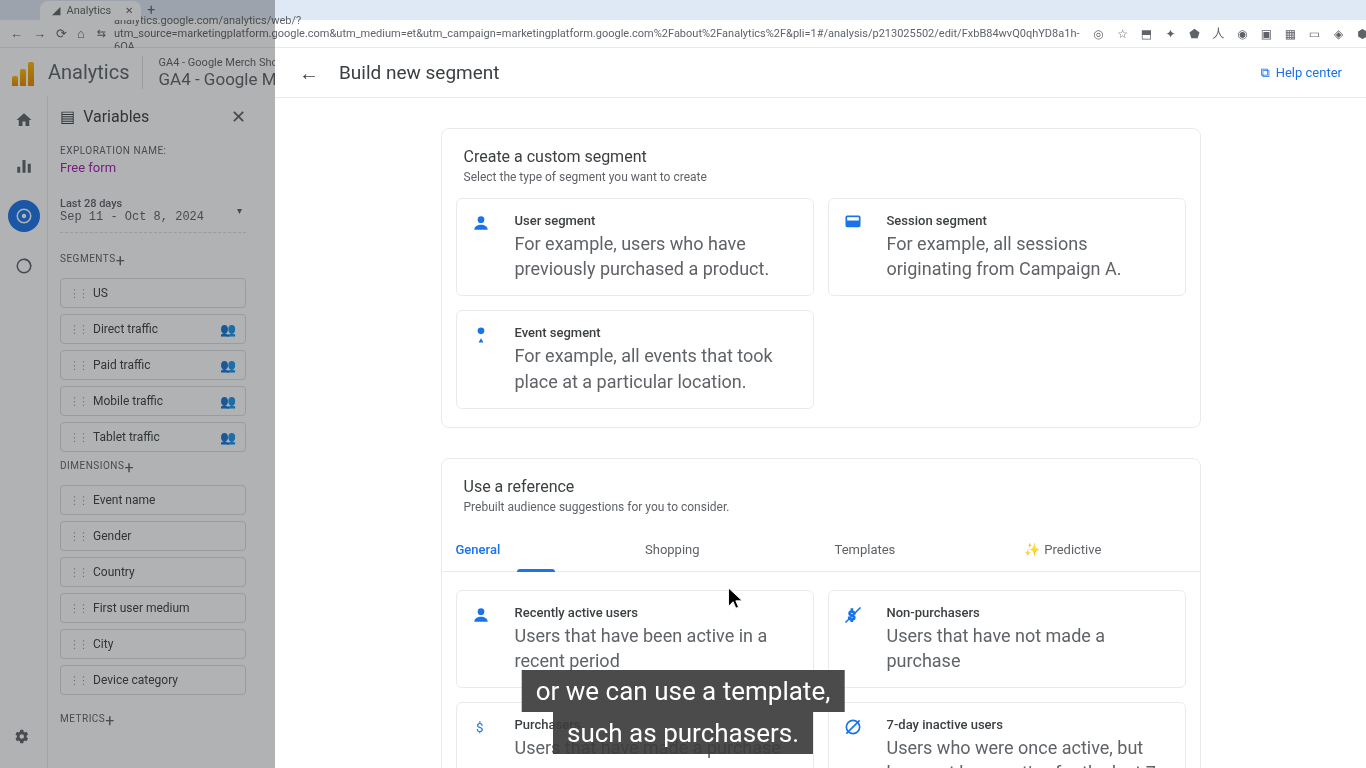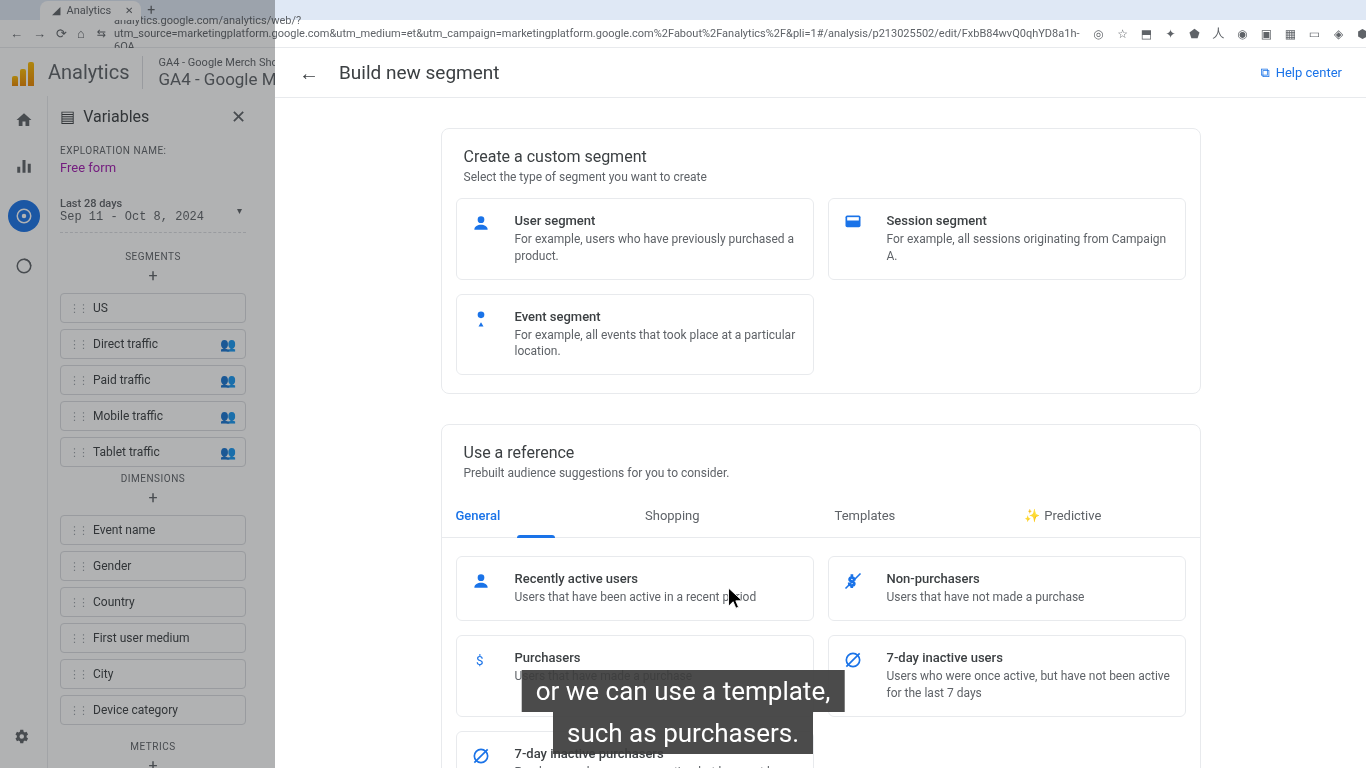"For example, users who have" .opt-sub { font-size: 12px -> 18px }
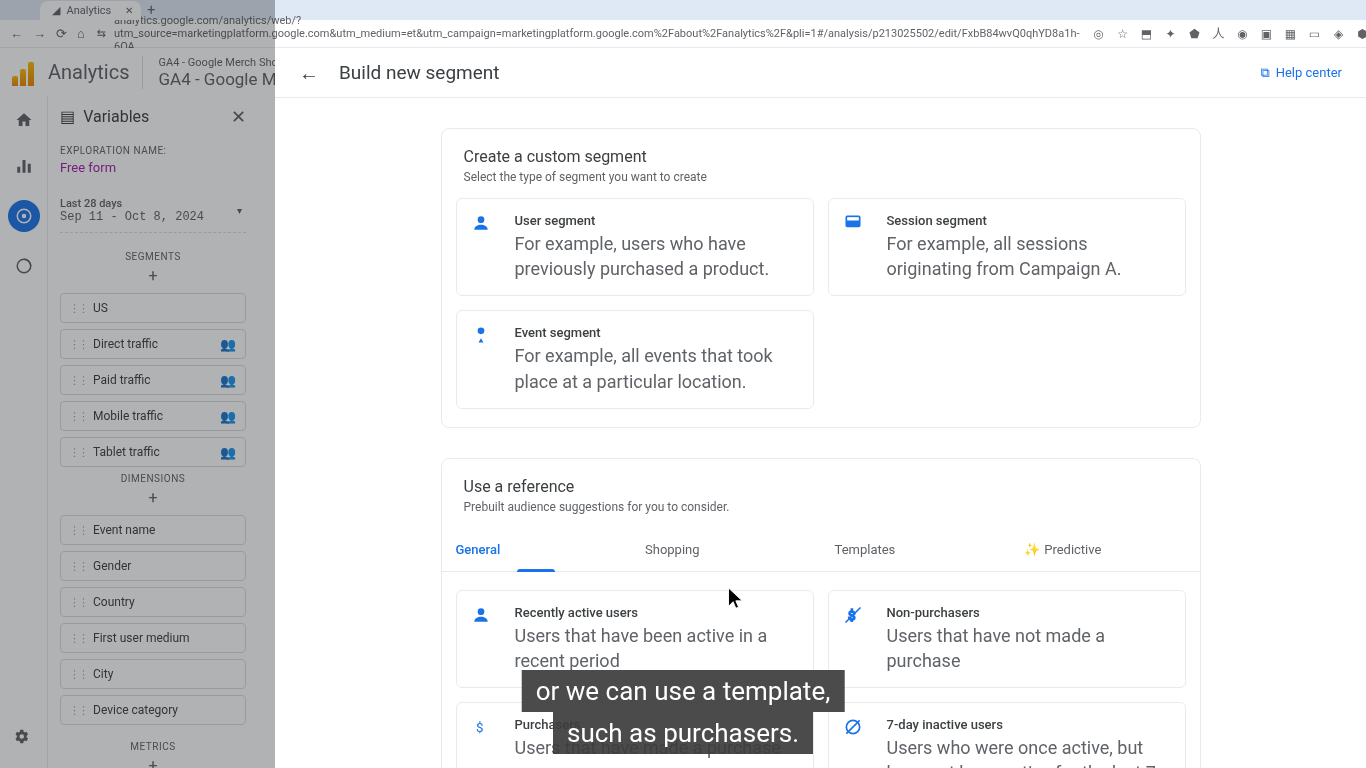"SEGMENTS" .section-row { flex-direction: column -> none }
